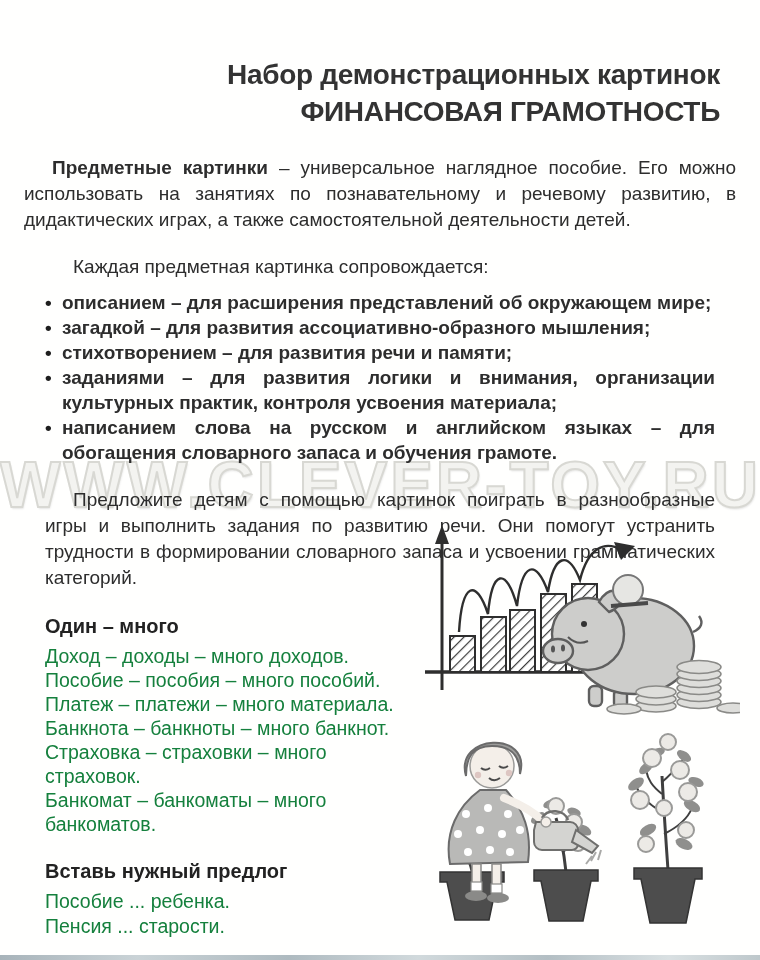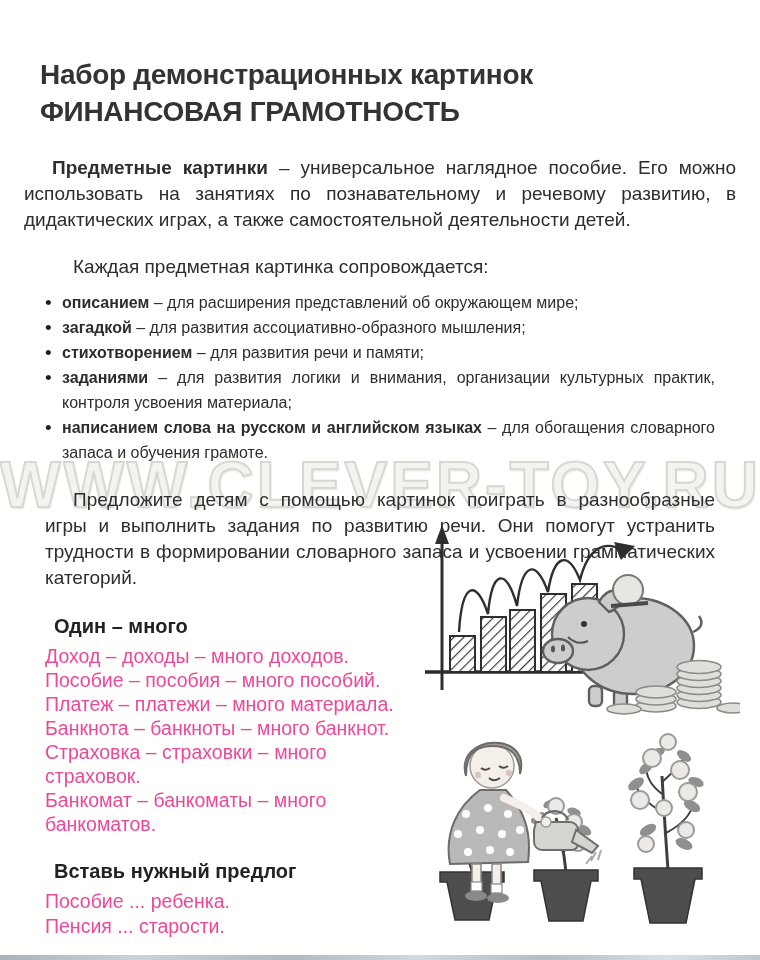"Набор демонстрационных картинок" .title { text-align: left -> right }
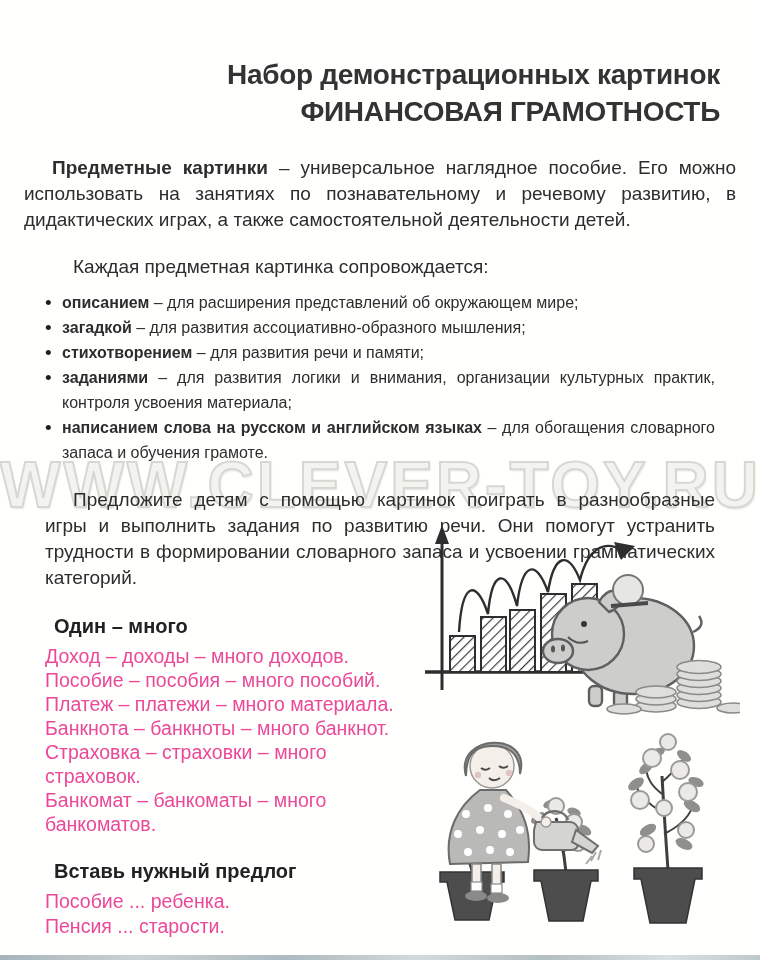"описанием – для расширения представлений" ul.props li { font-size: 16px -> 19px; font-weight: none -> bold }
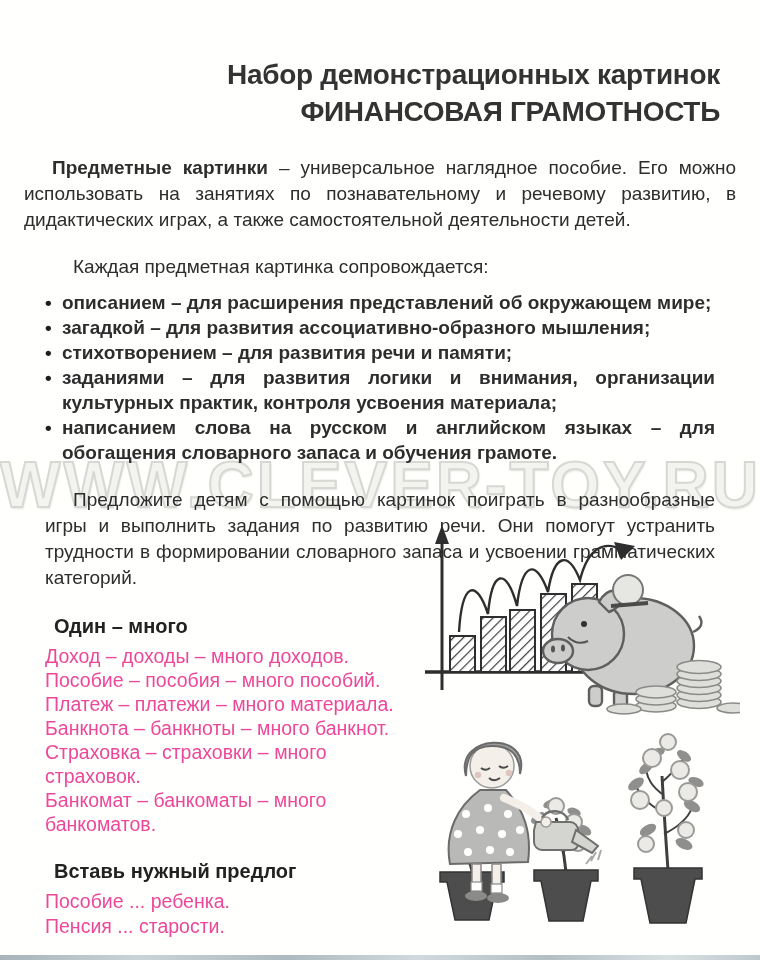"Один – много" .section h3 { margin: 0 9px 6px -> 0 0 6px }
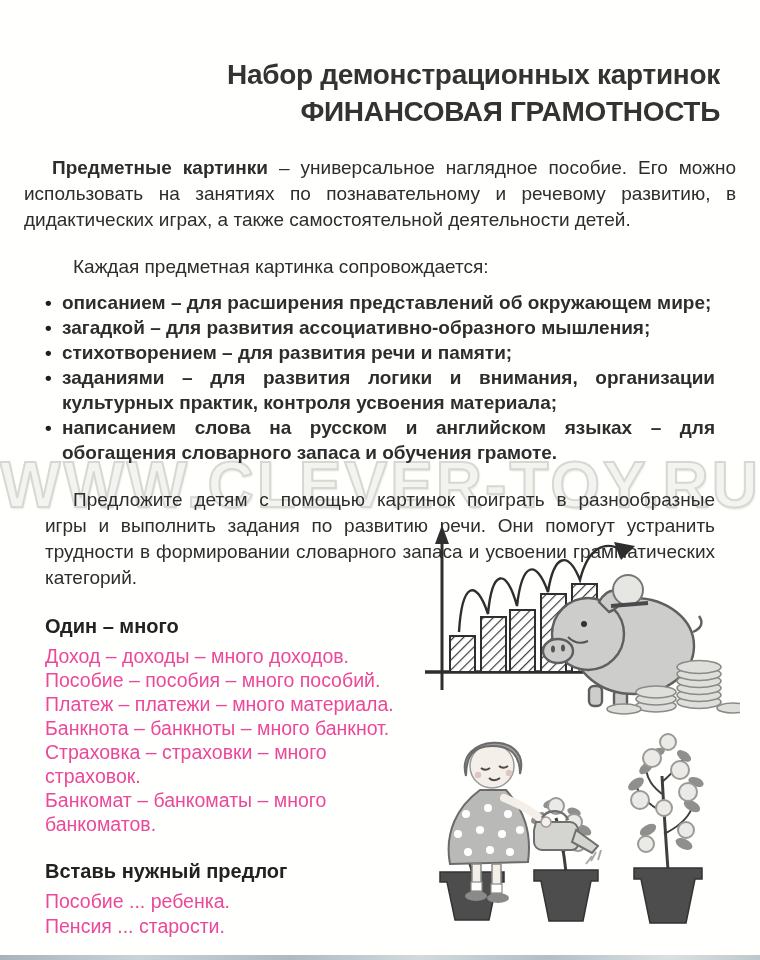"Доход – доходы – много" .line { color: #ec4899 -> #15803d }
